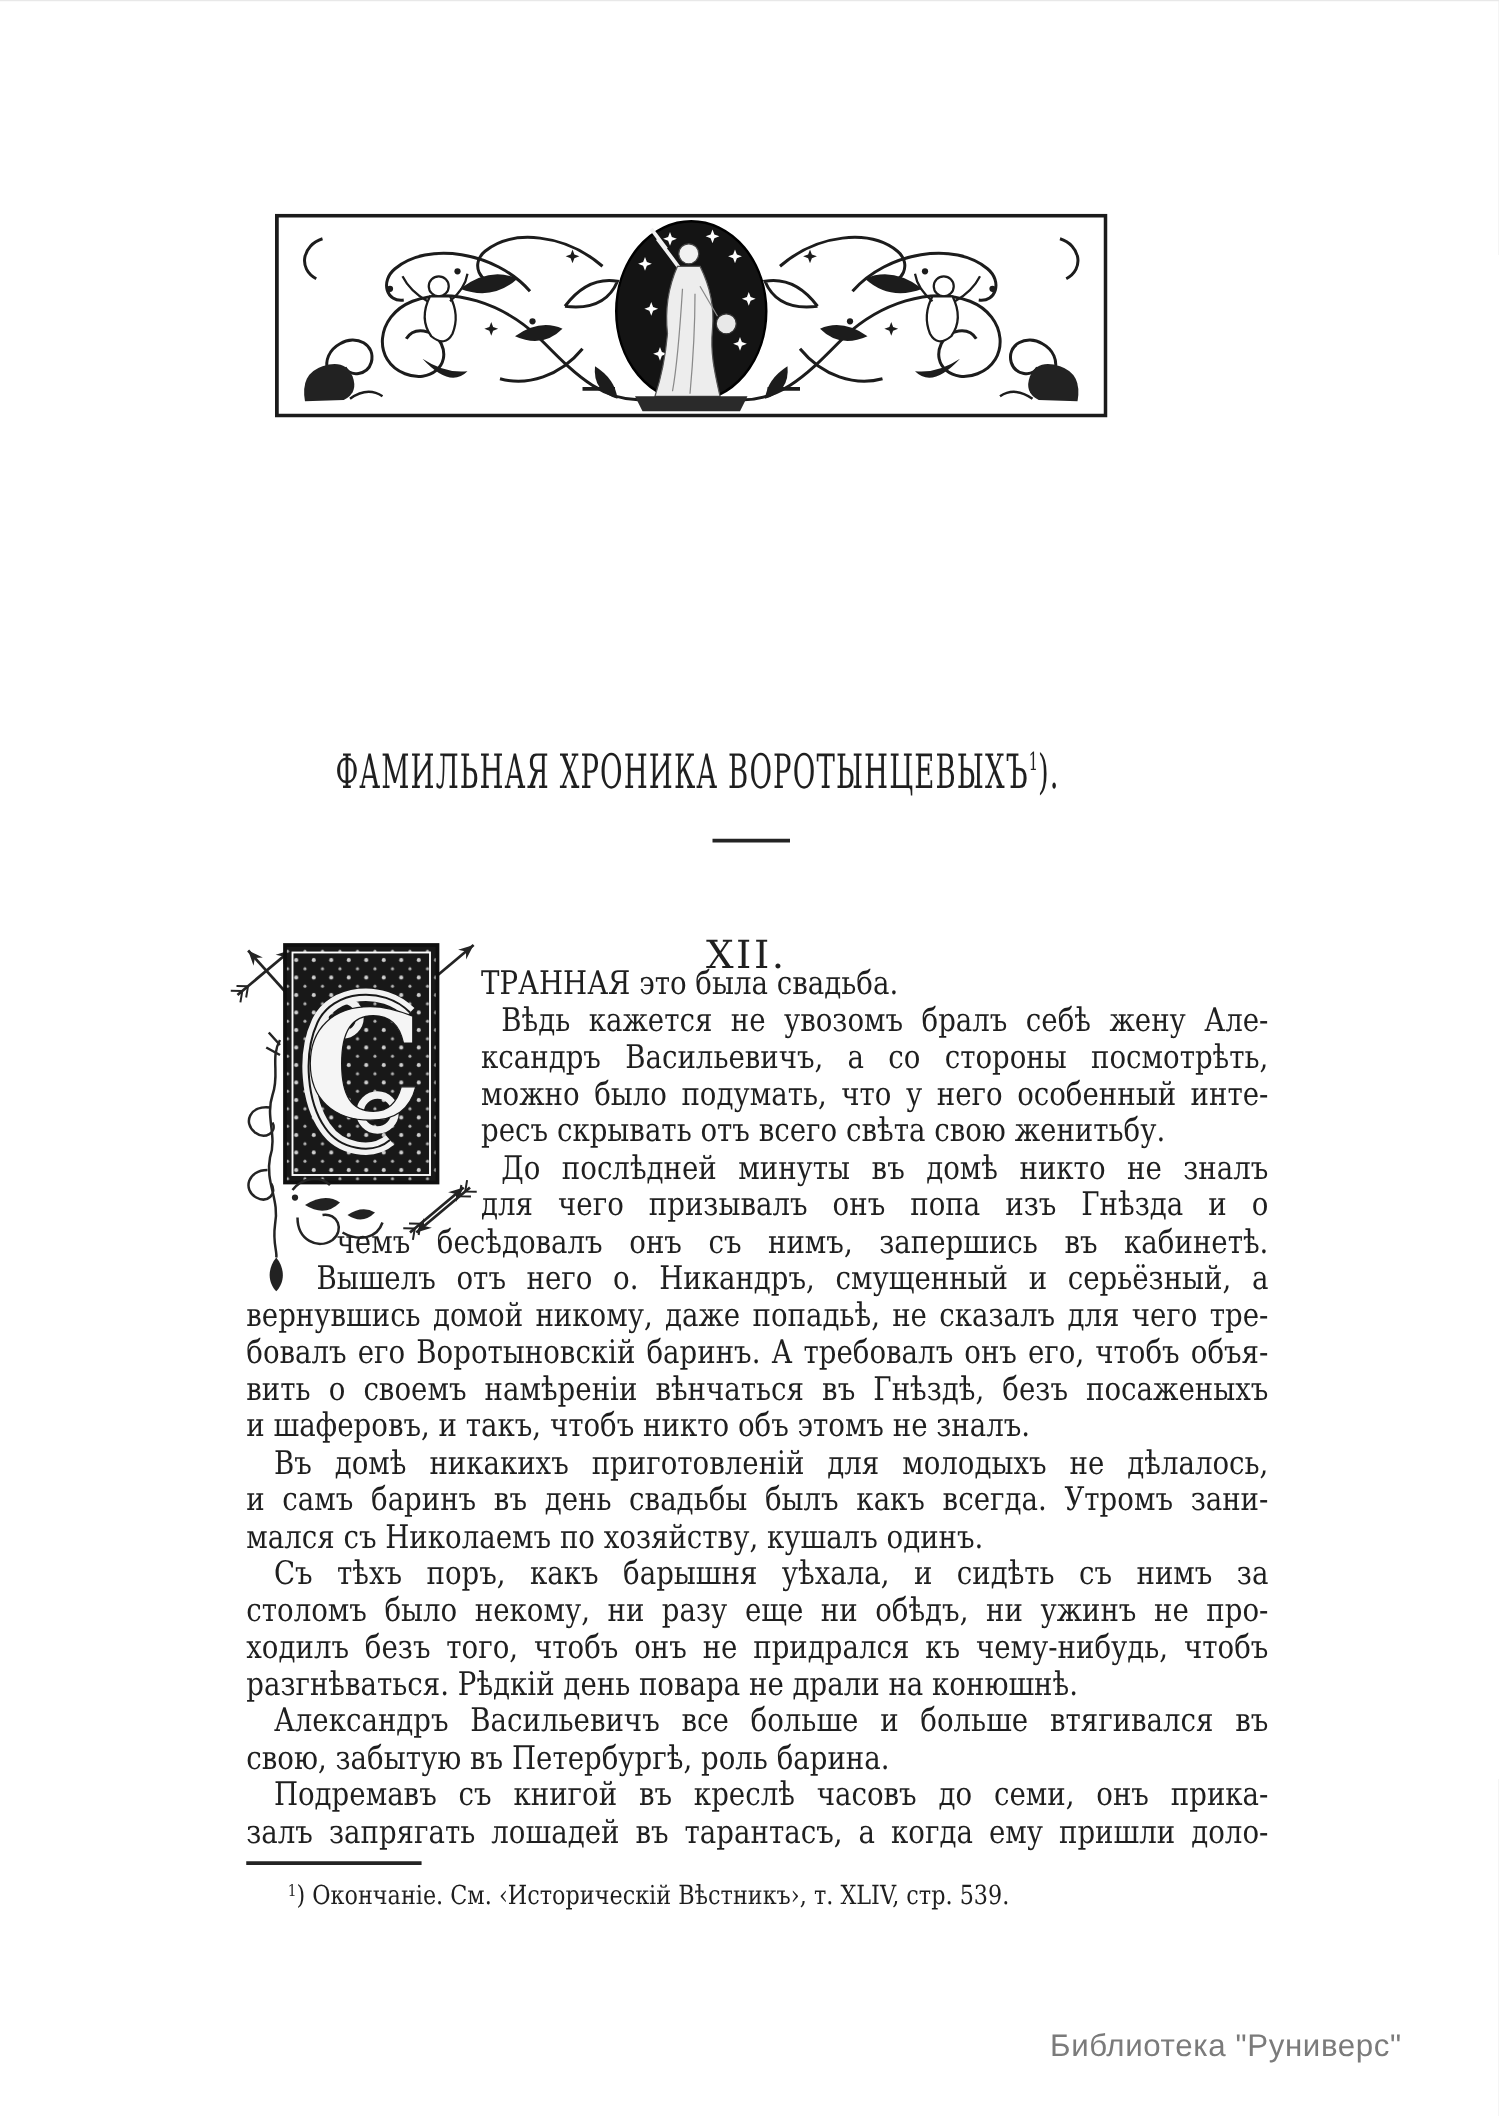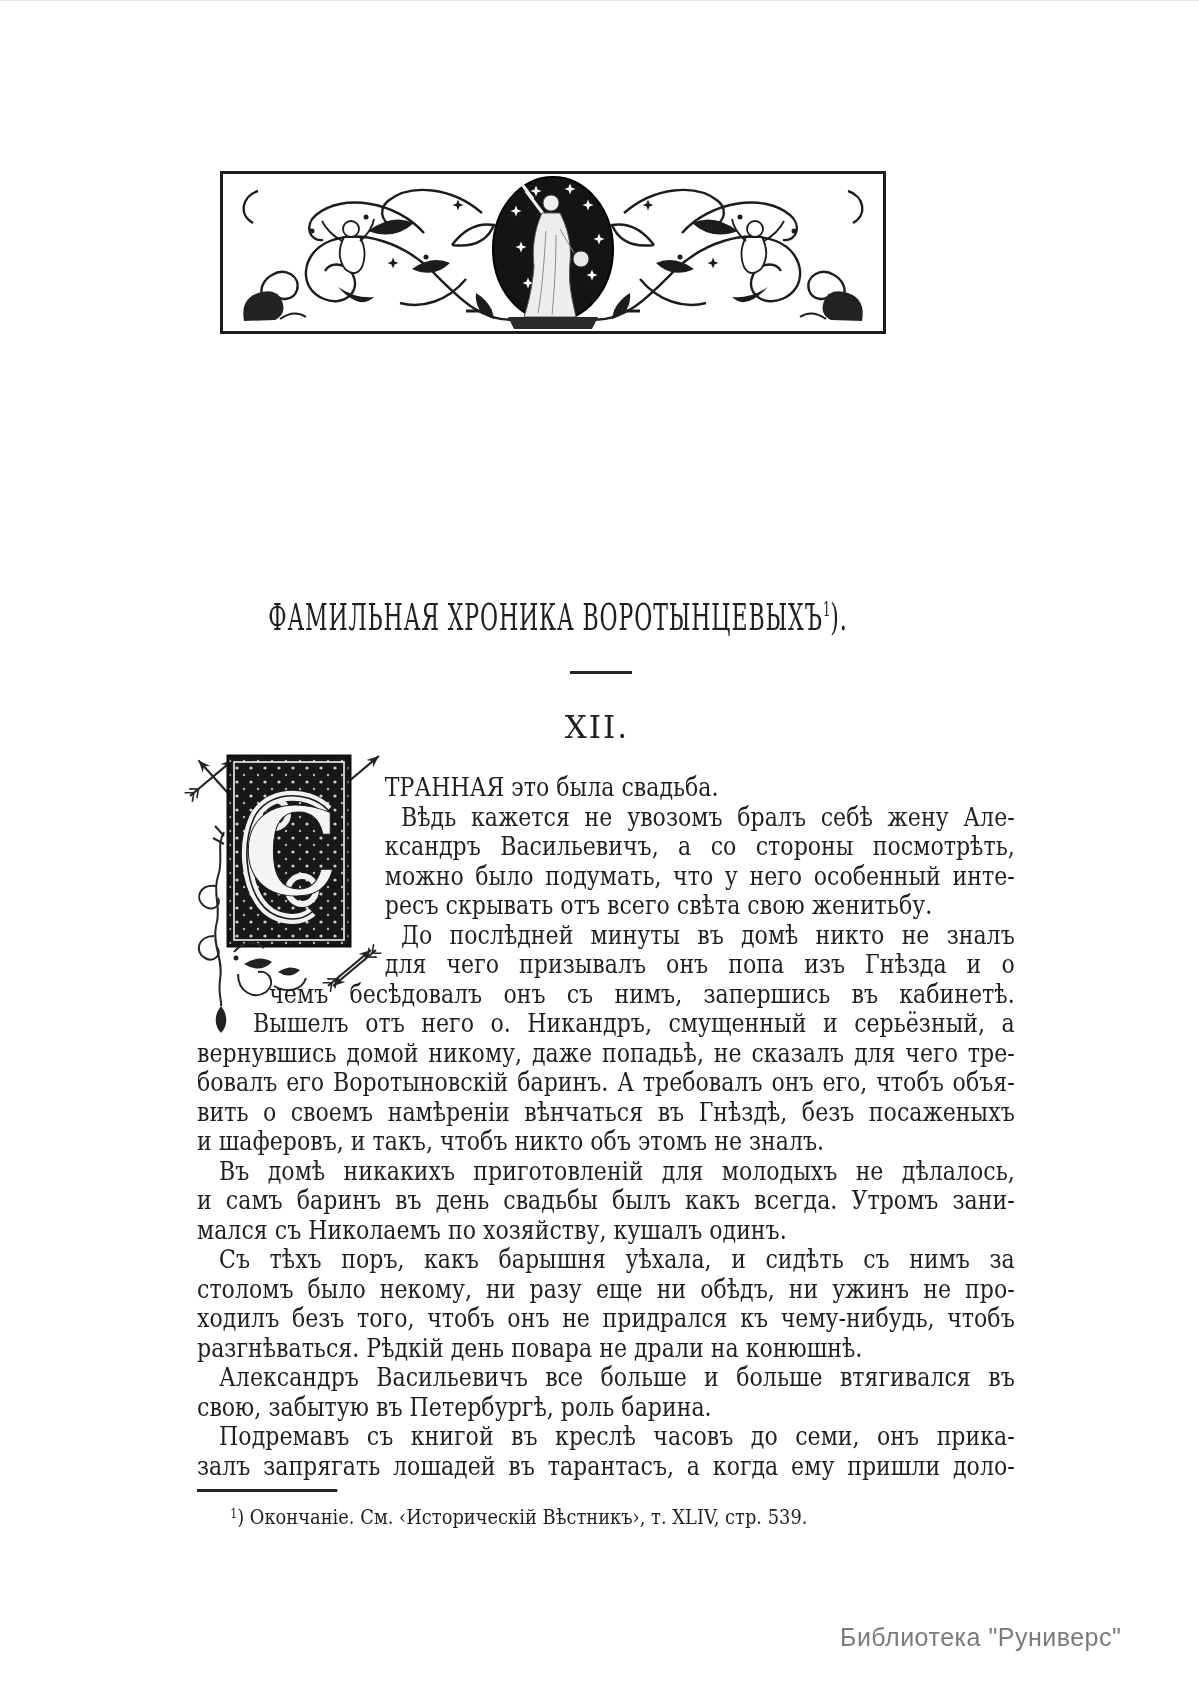"XII." #chapter { top: 708px -> 745px }
